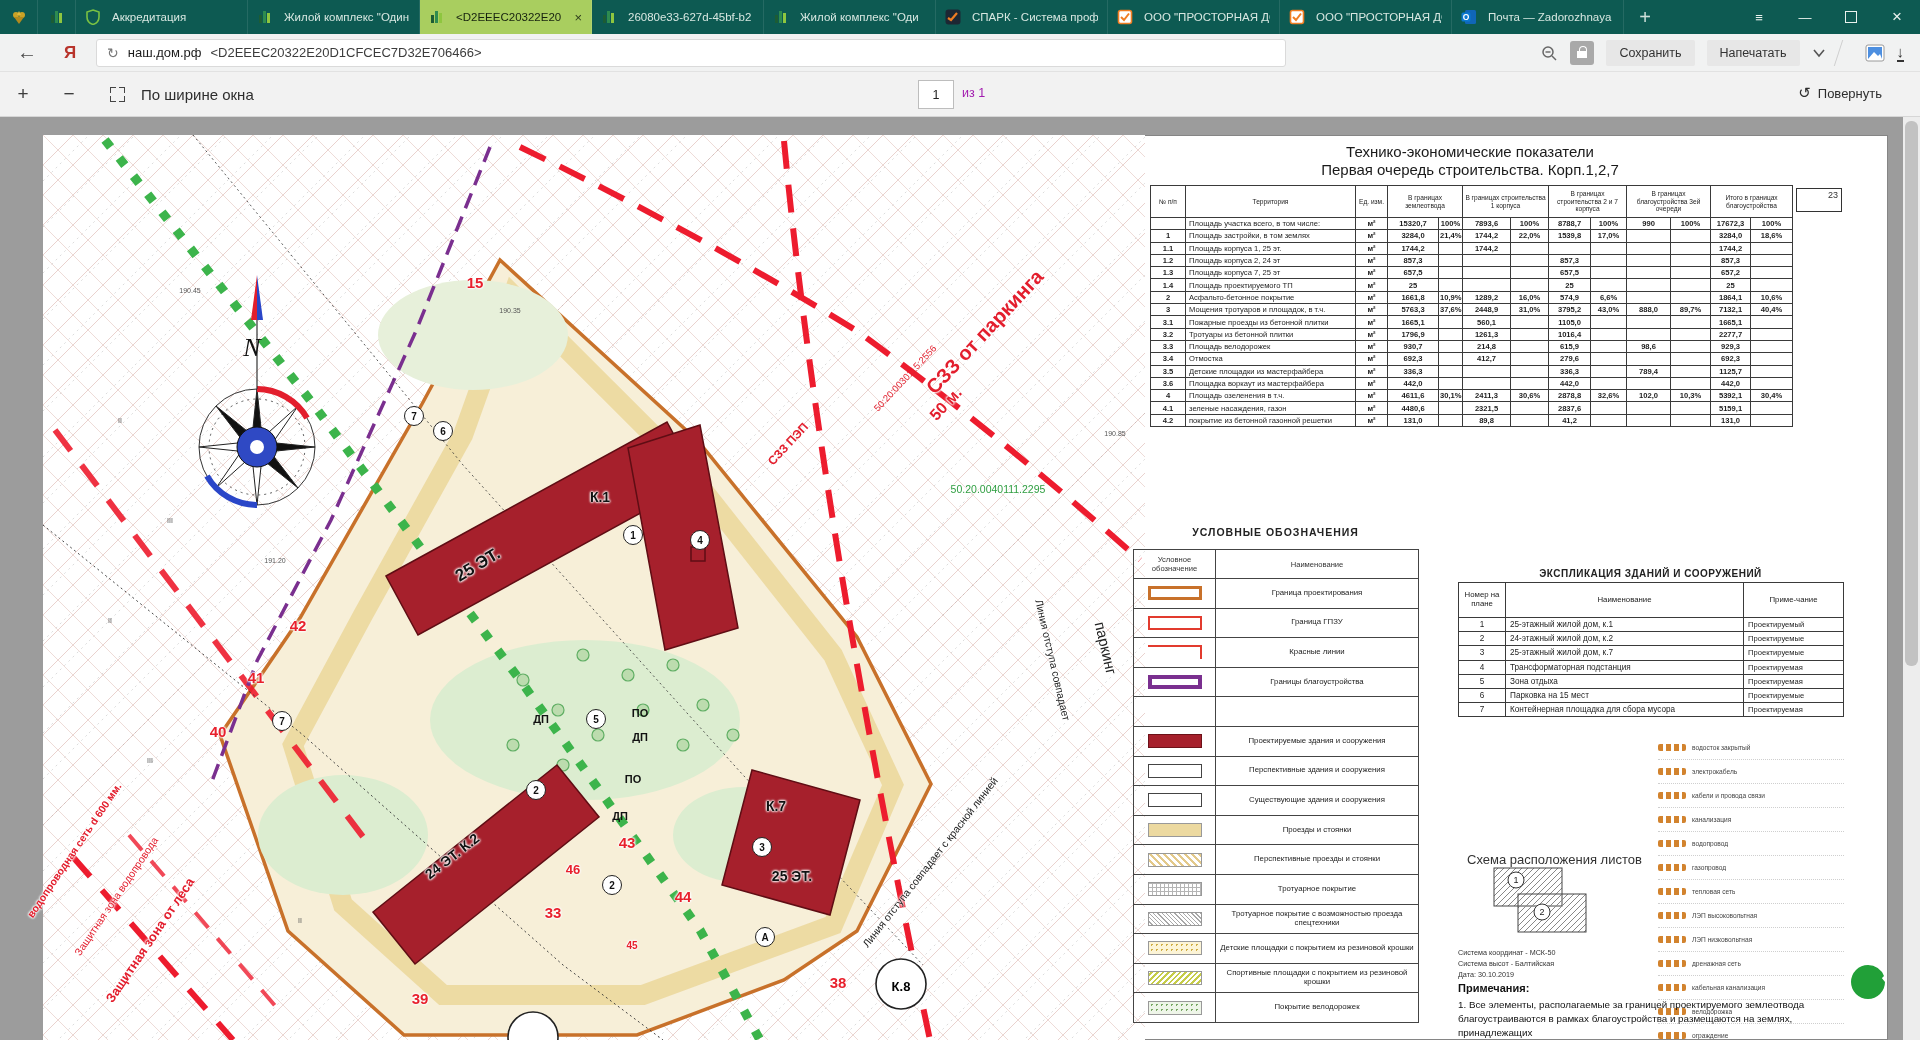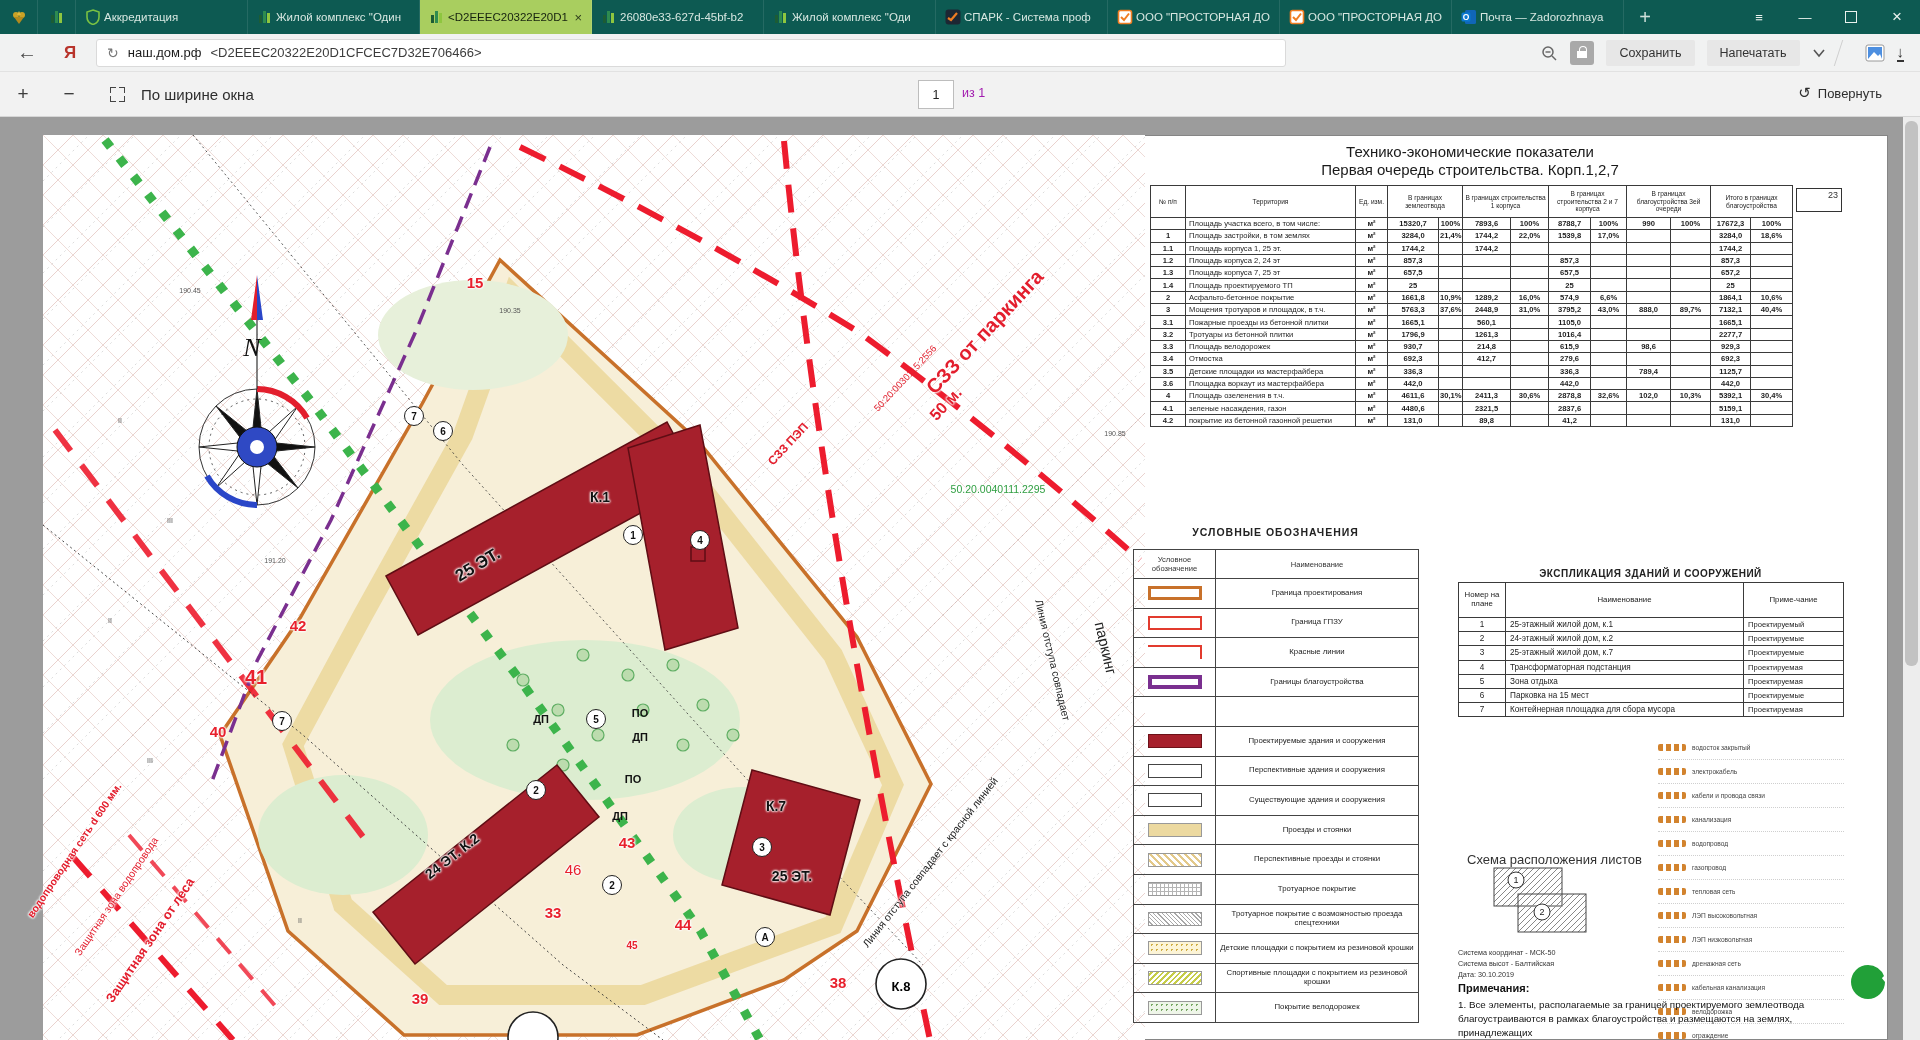"Аккредитация" .tab { gap: 3px -> 11px }
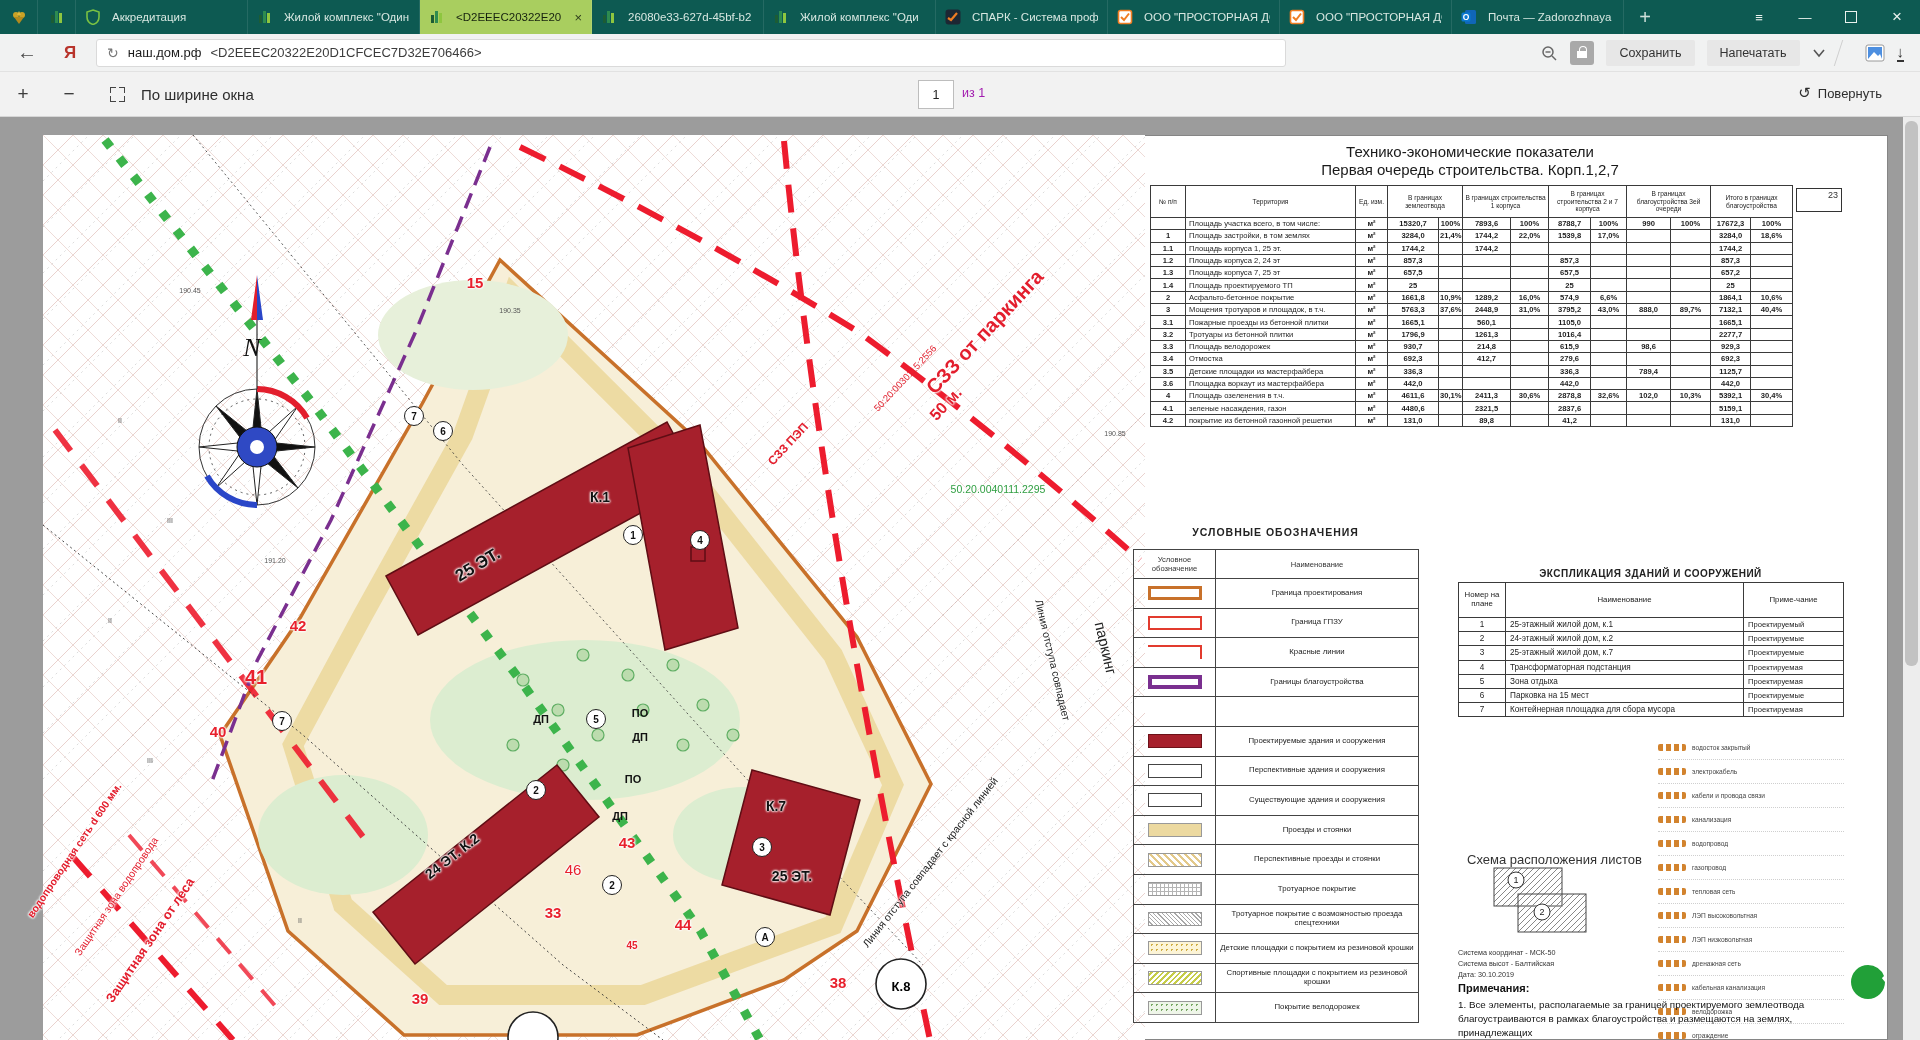"41" span.mlab { font-size: 20px -> 15px }
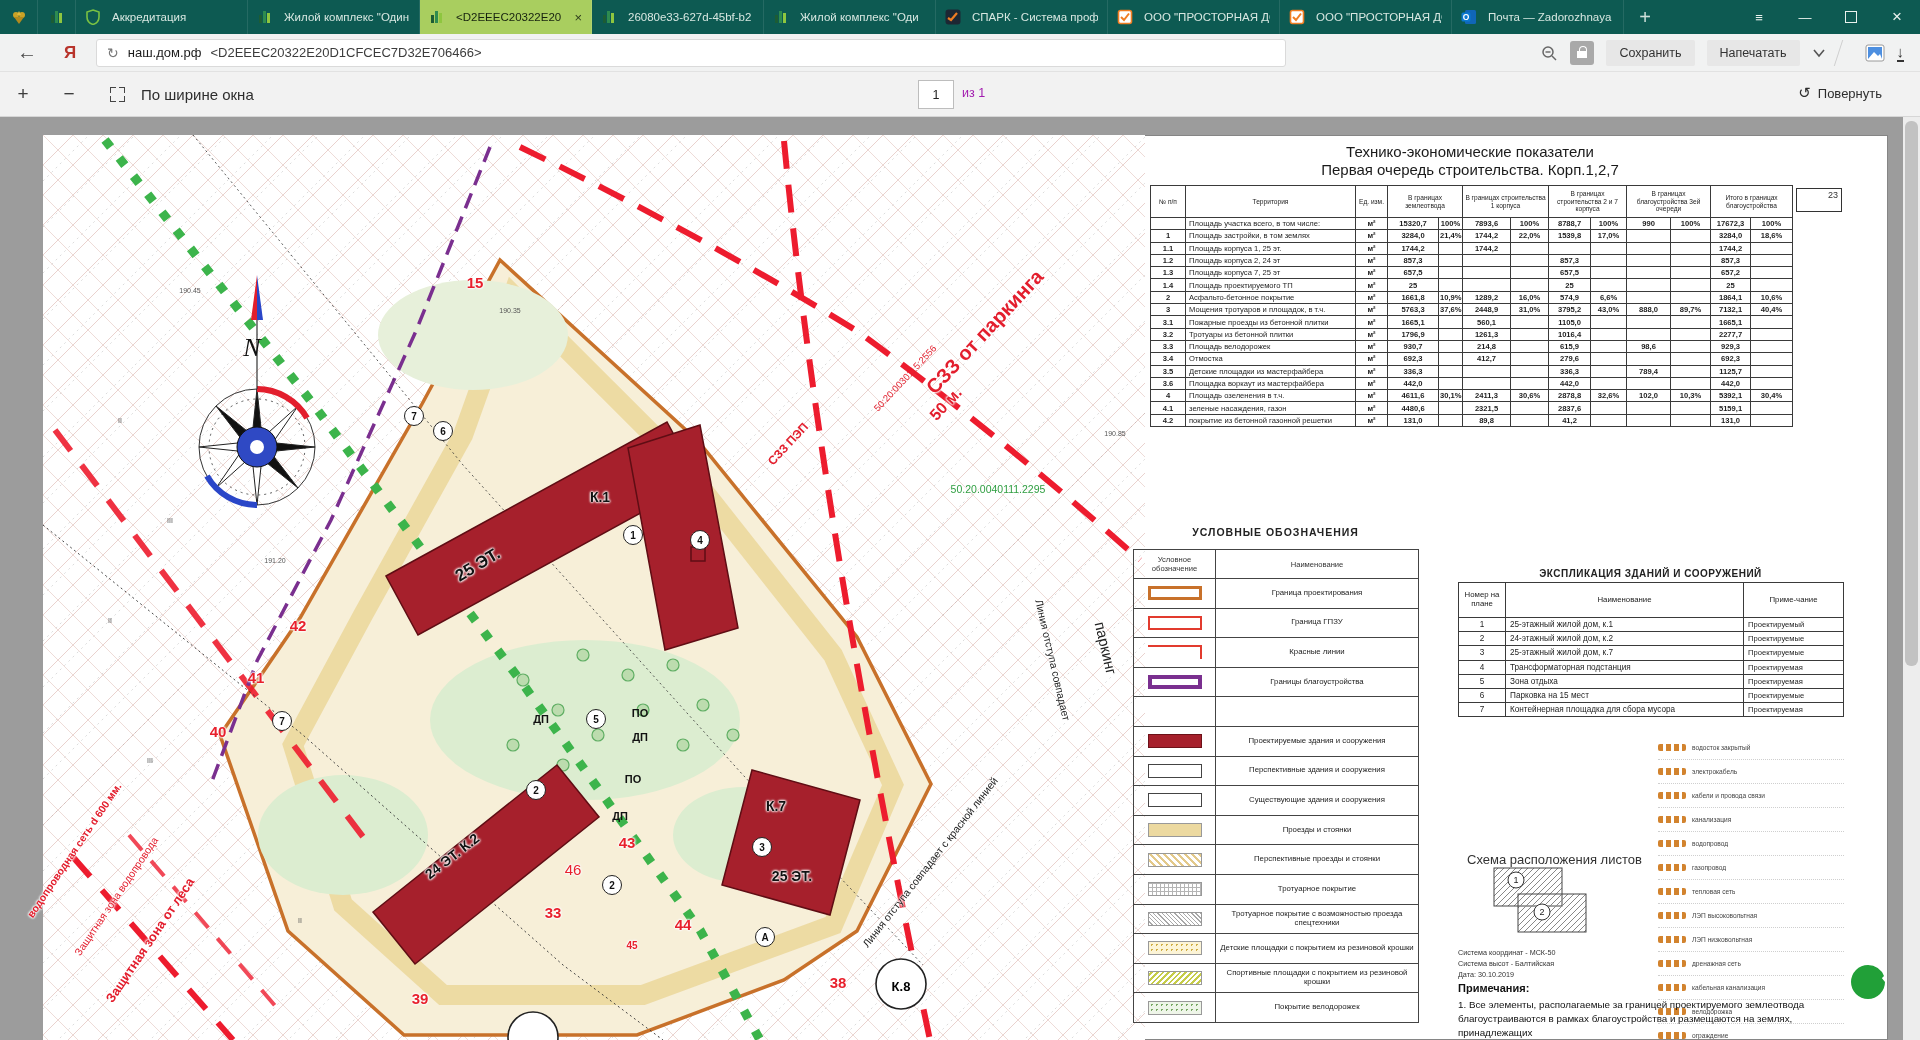"46" span.mlab { font-size: 15px -> 13px; font-weight: 400 -> 700 }
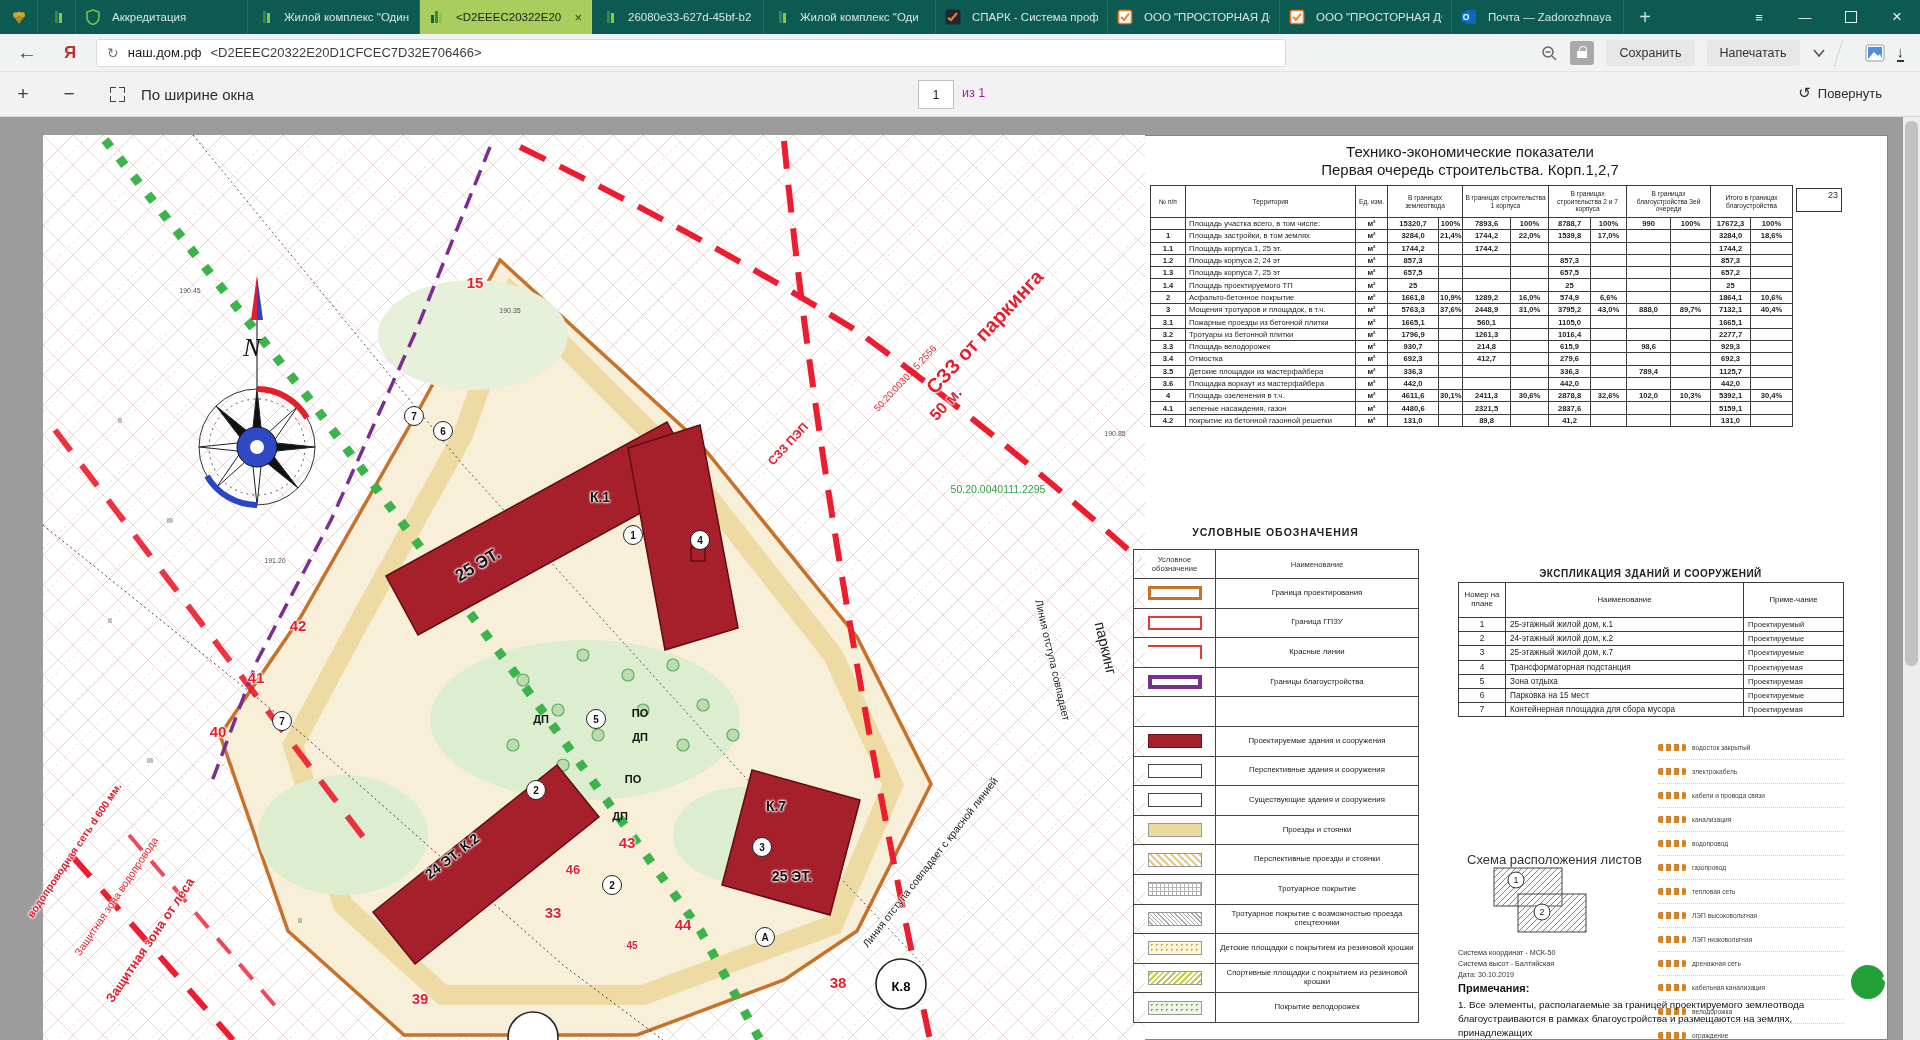"44" span.mlab { margin-top: 28px -> none }
